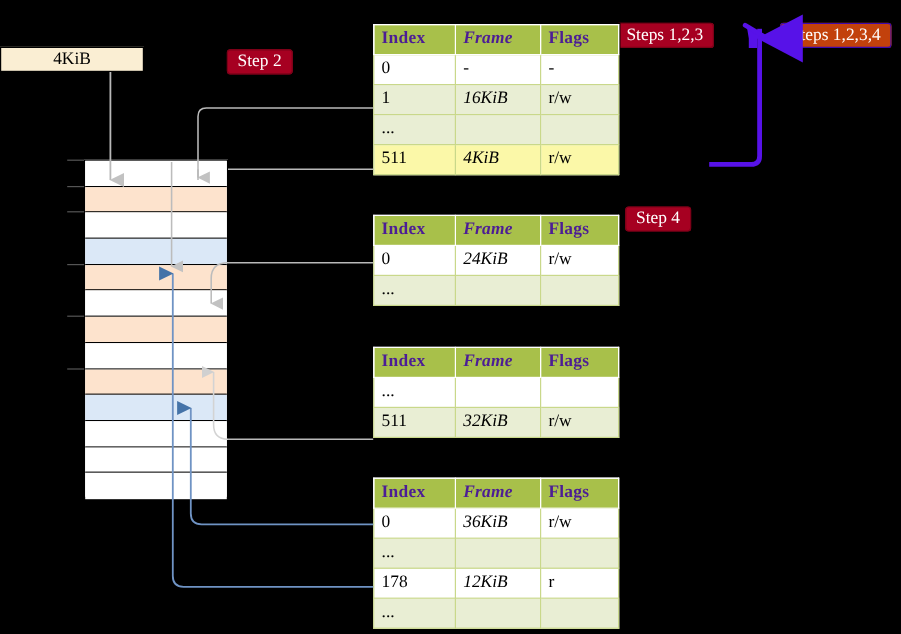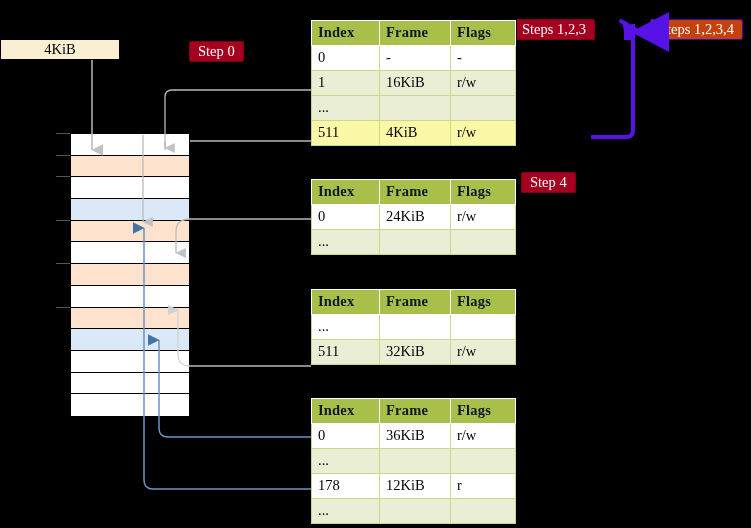"Index" .ptable th { color: #0f172a -> #4c1d95 }
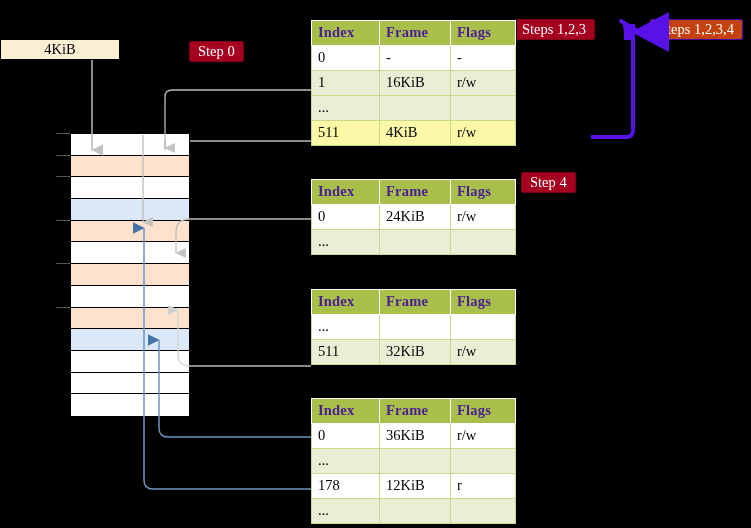"Frame" .col-frm { font-style: none -> italic }
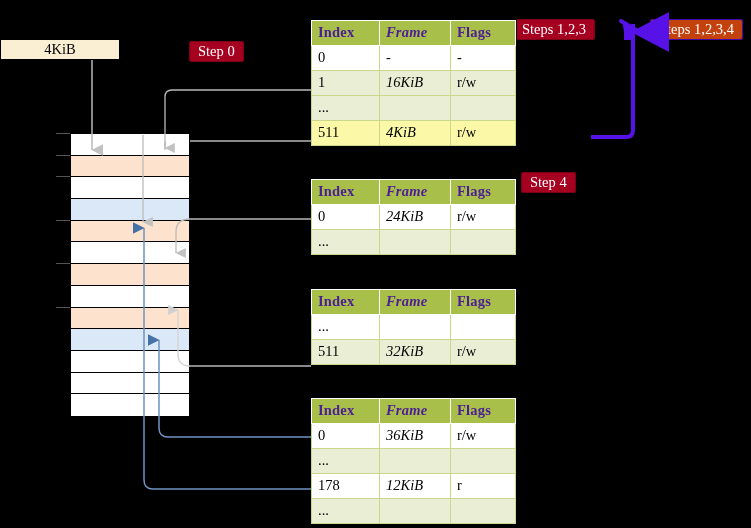"Step 0" div.badge { text: 0 -> 2 }
